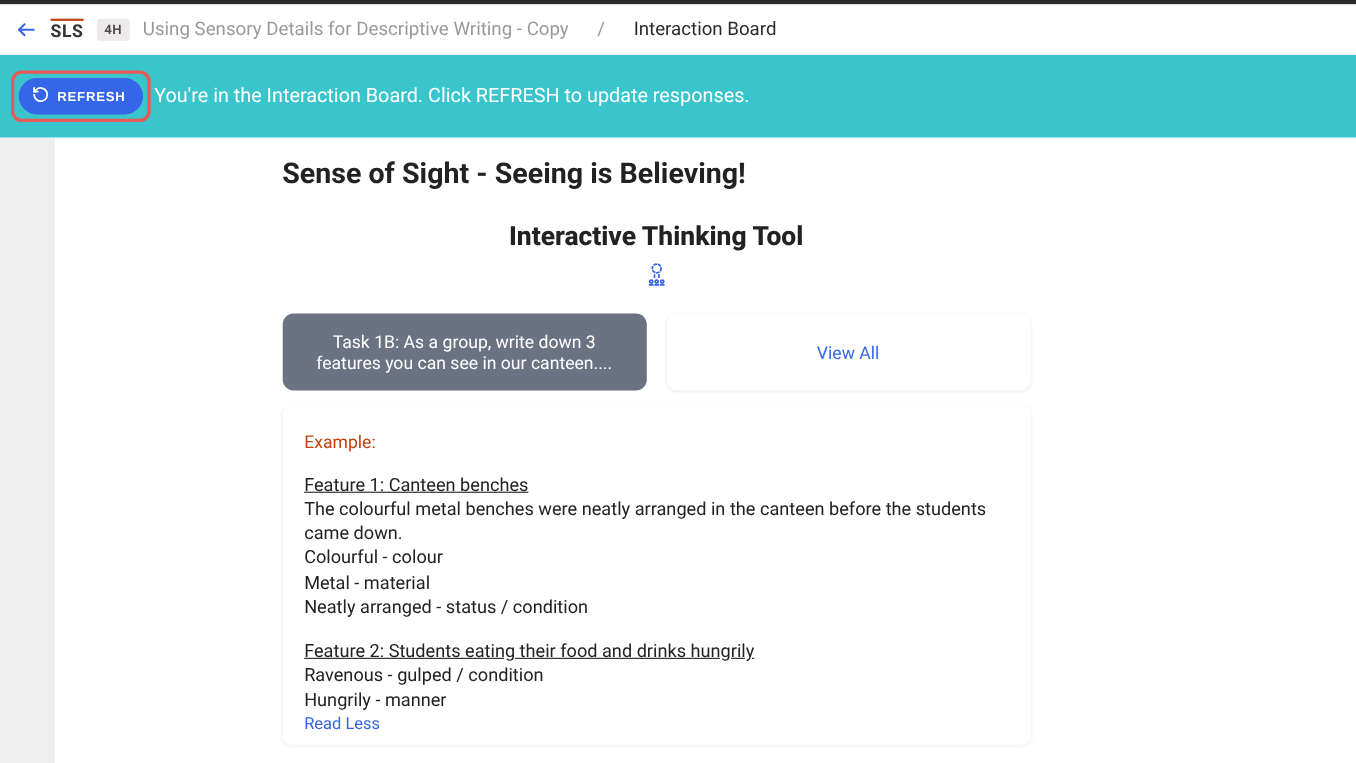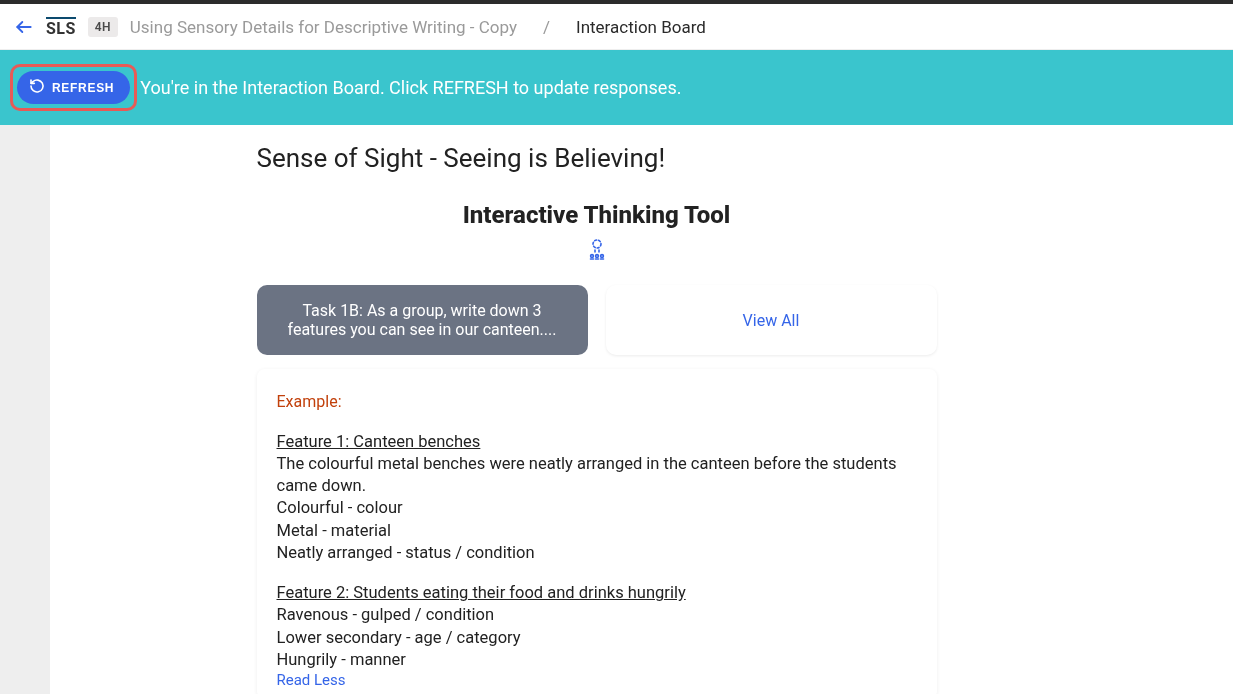"SLS" .logo { border-top: 2px solid #0c4a6e -> 2px solid #c2410c }
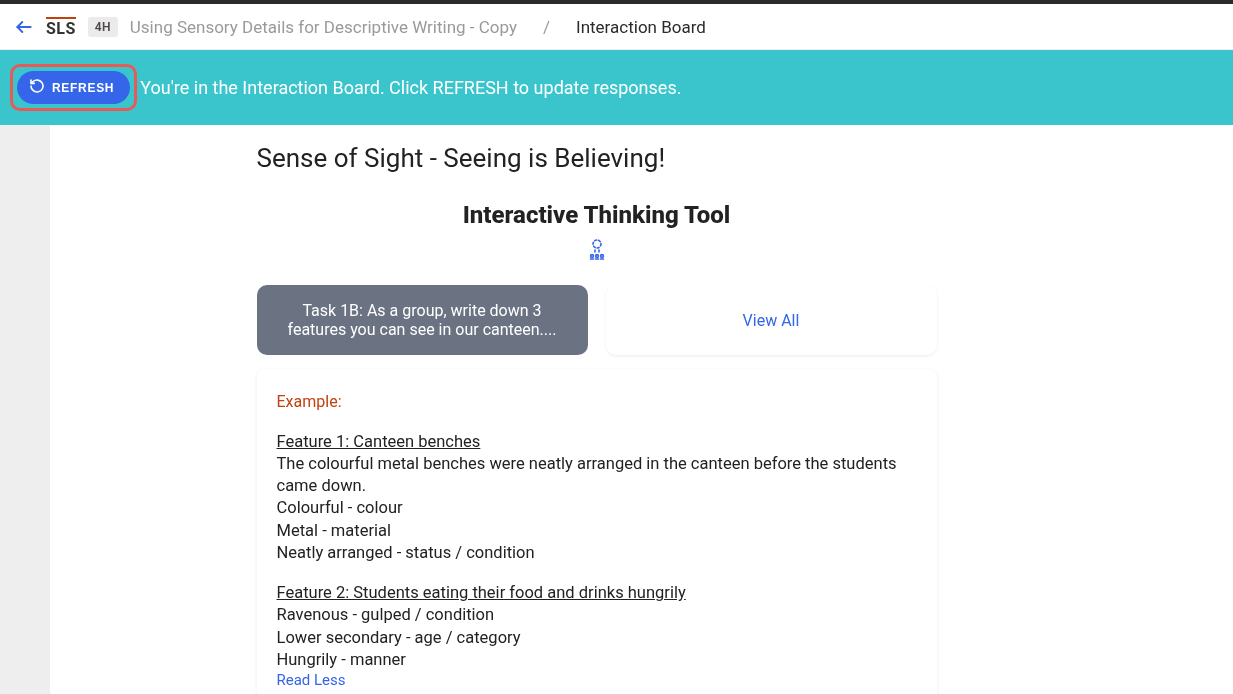"Sense of Sight - Seeing" h1.page-title { font-weight: 400 -> 700 }
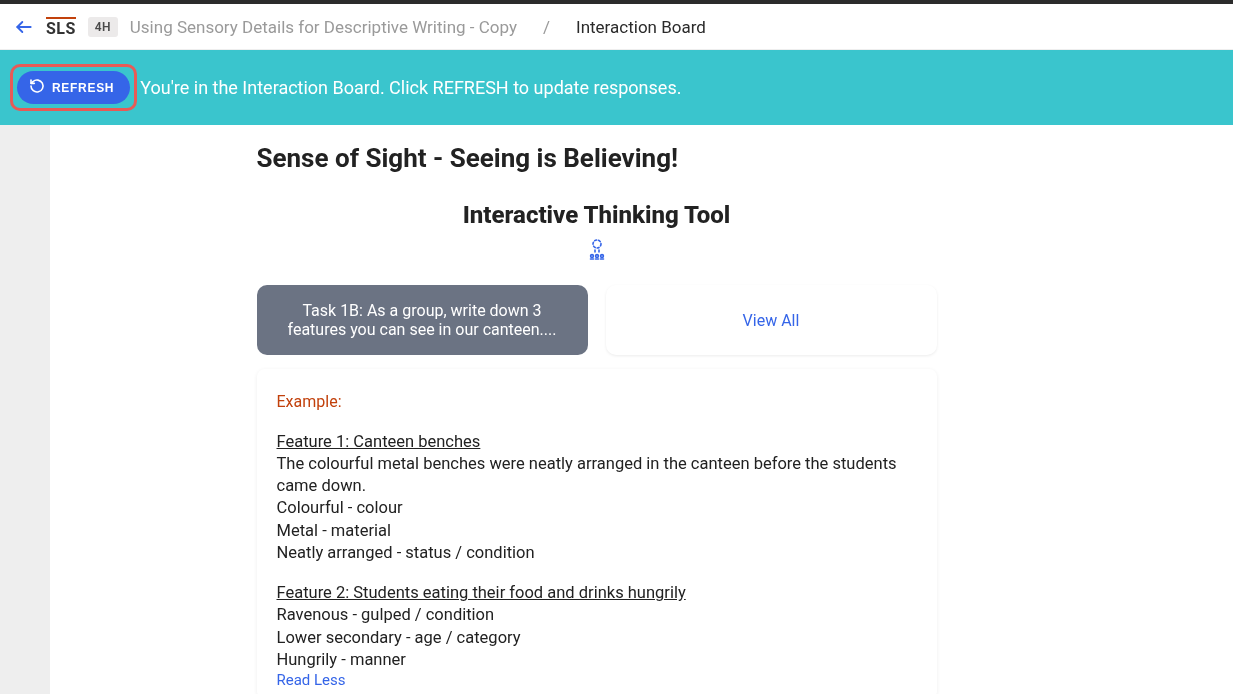"Lower secondary - age /" p { html: <p>Lower secondary - age / category</p> -> none }
